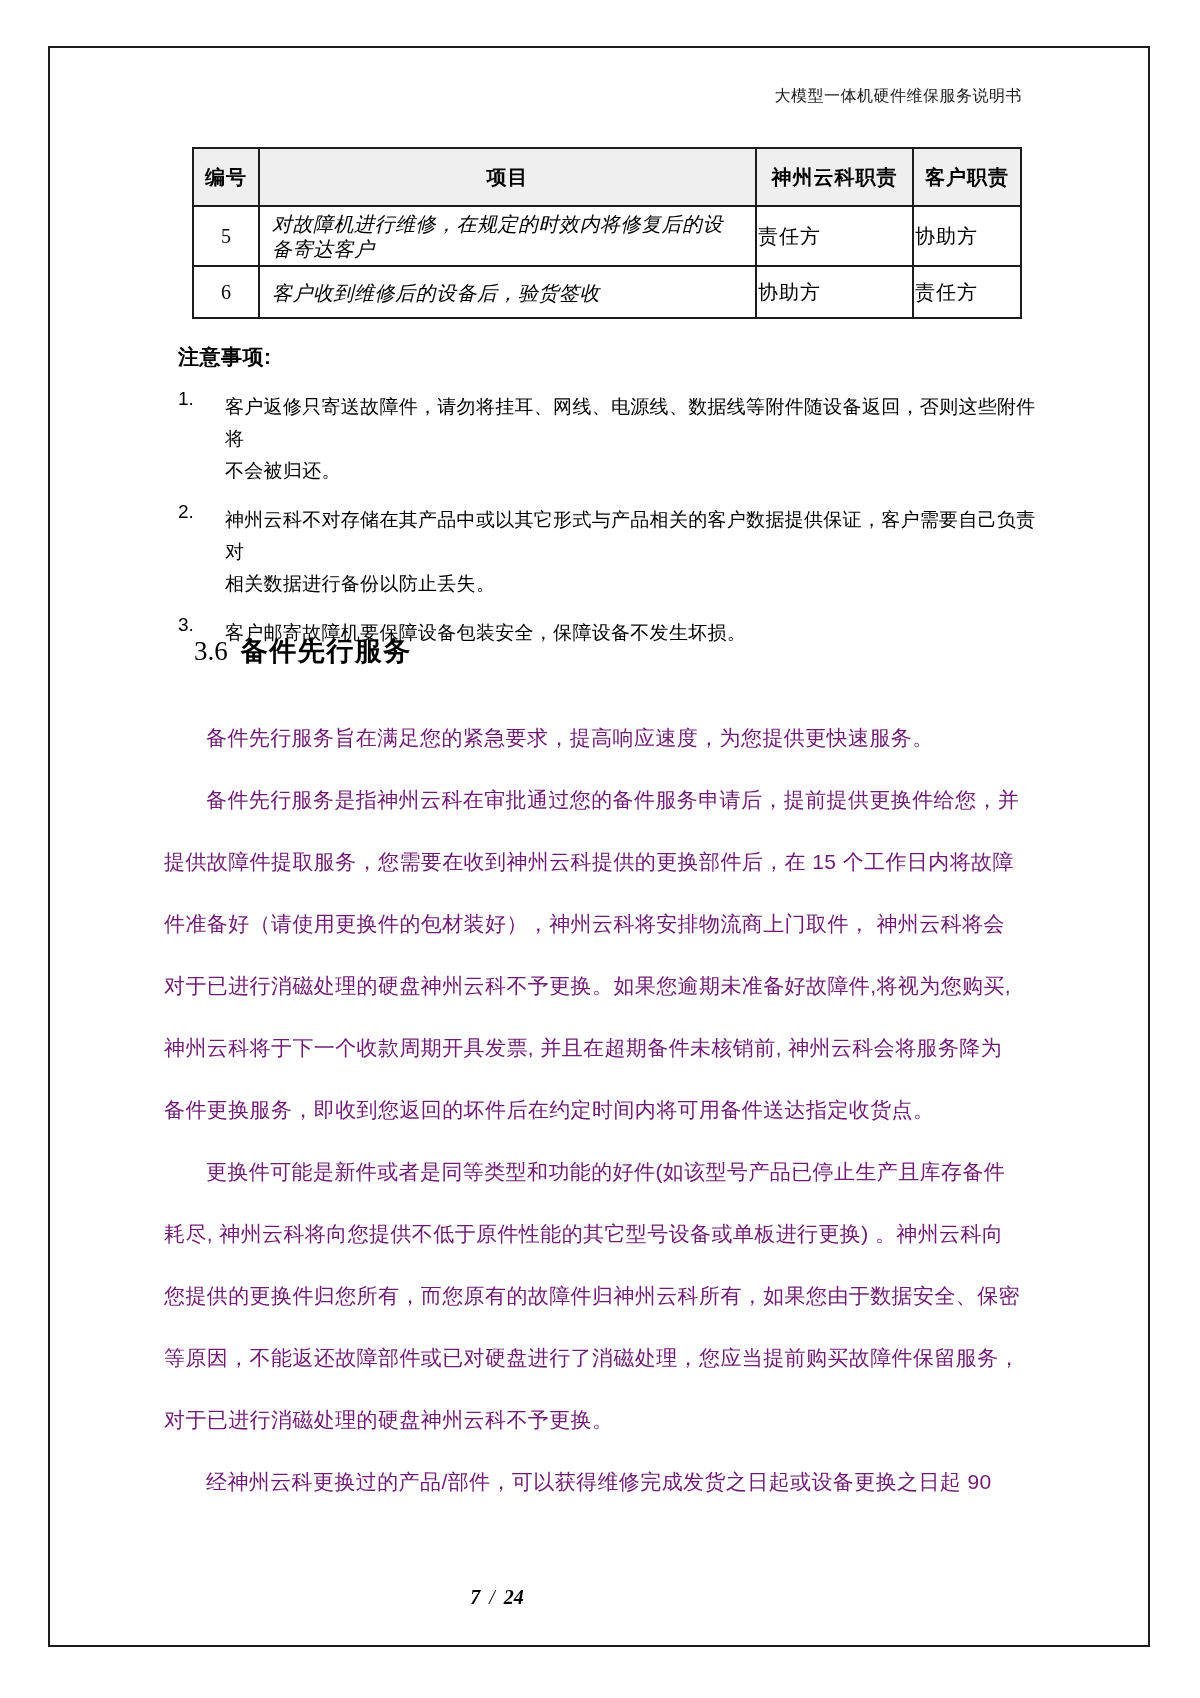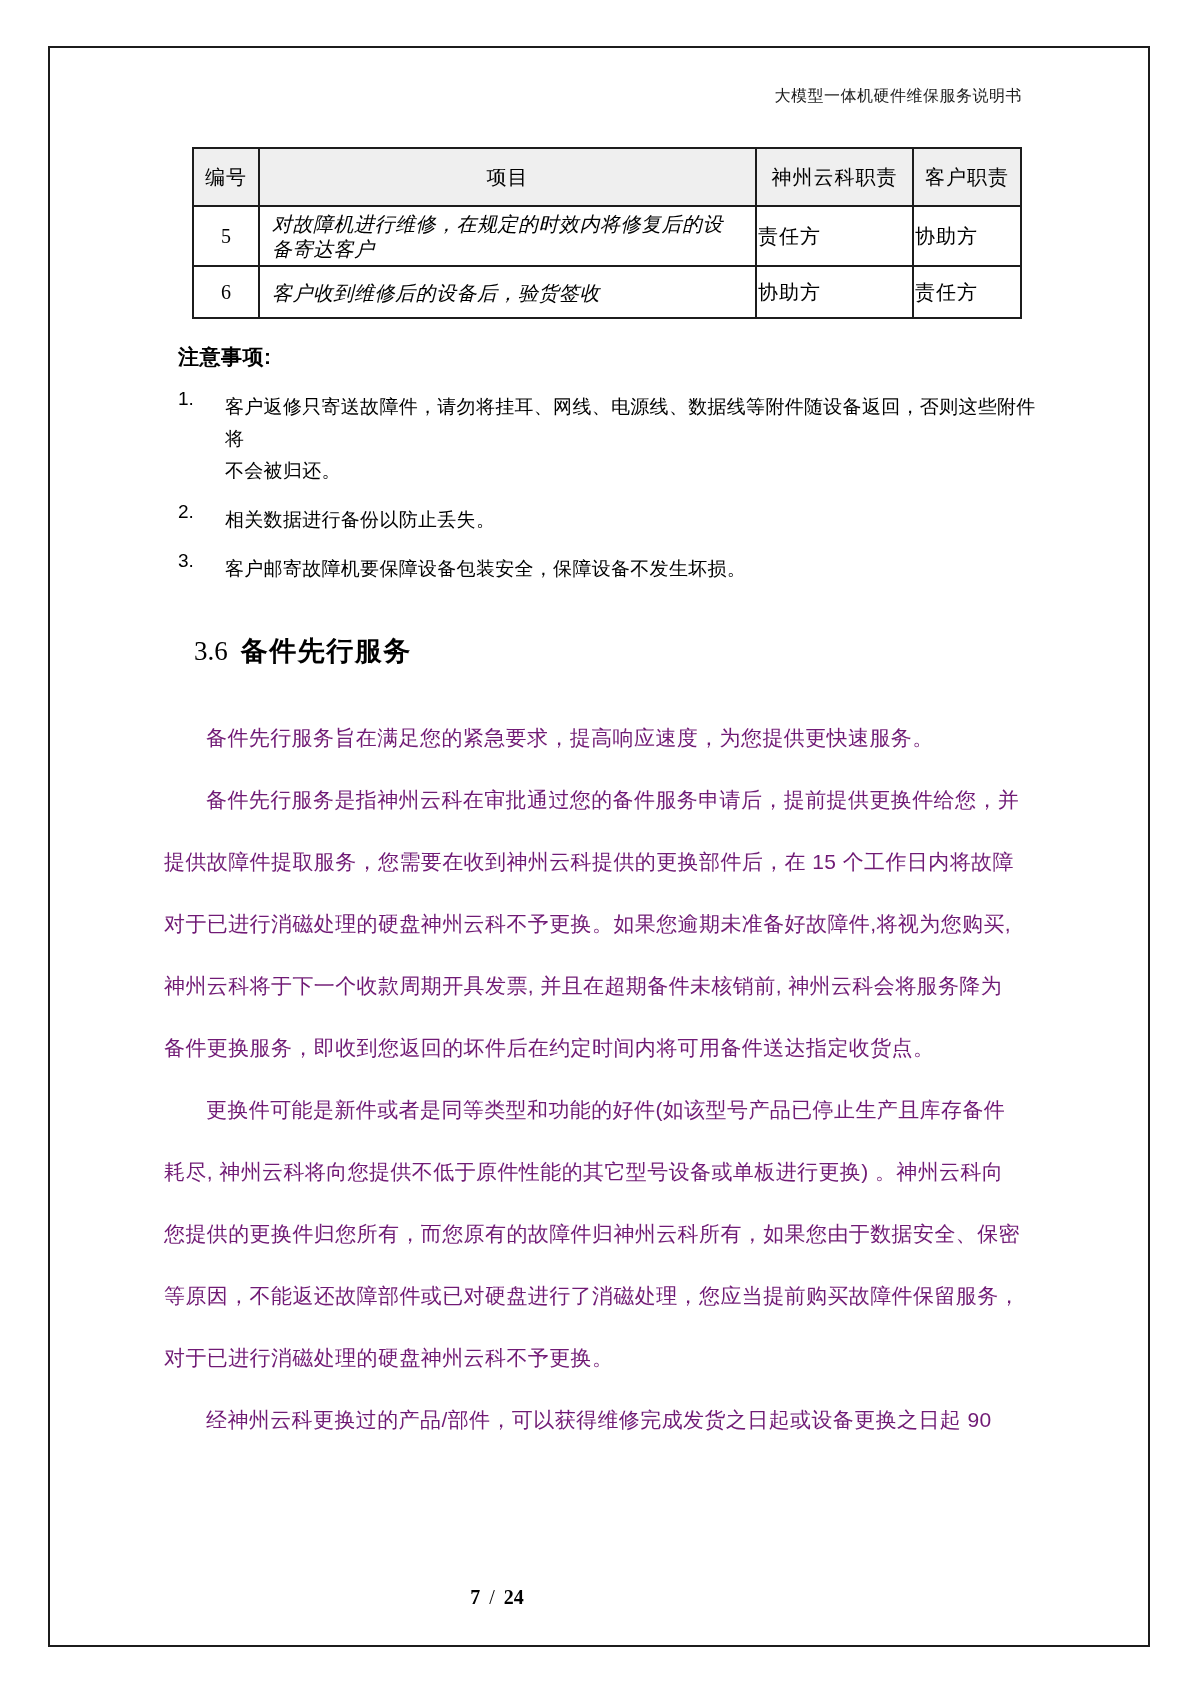"编号" .resp-table th { font-weight: normal -> bold }
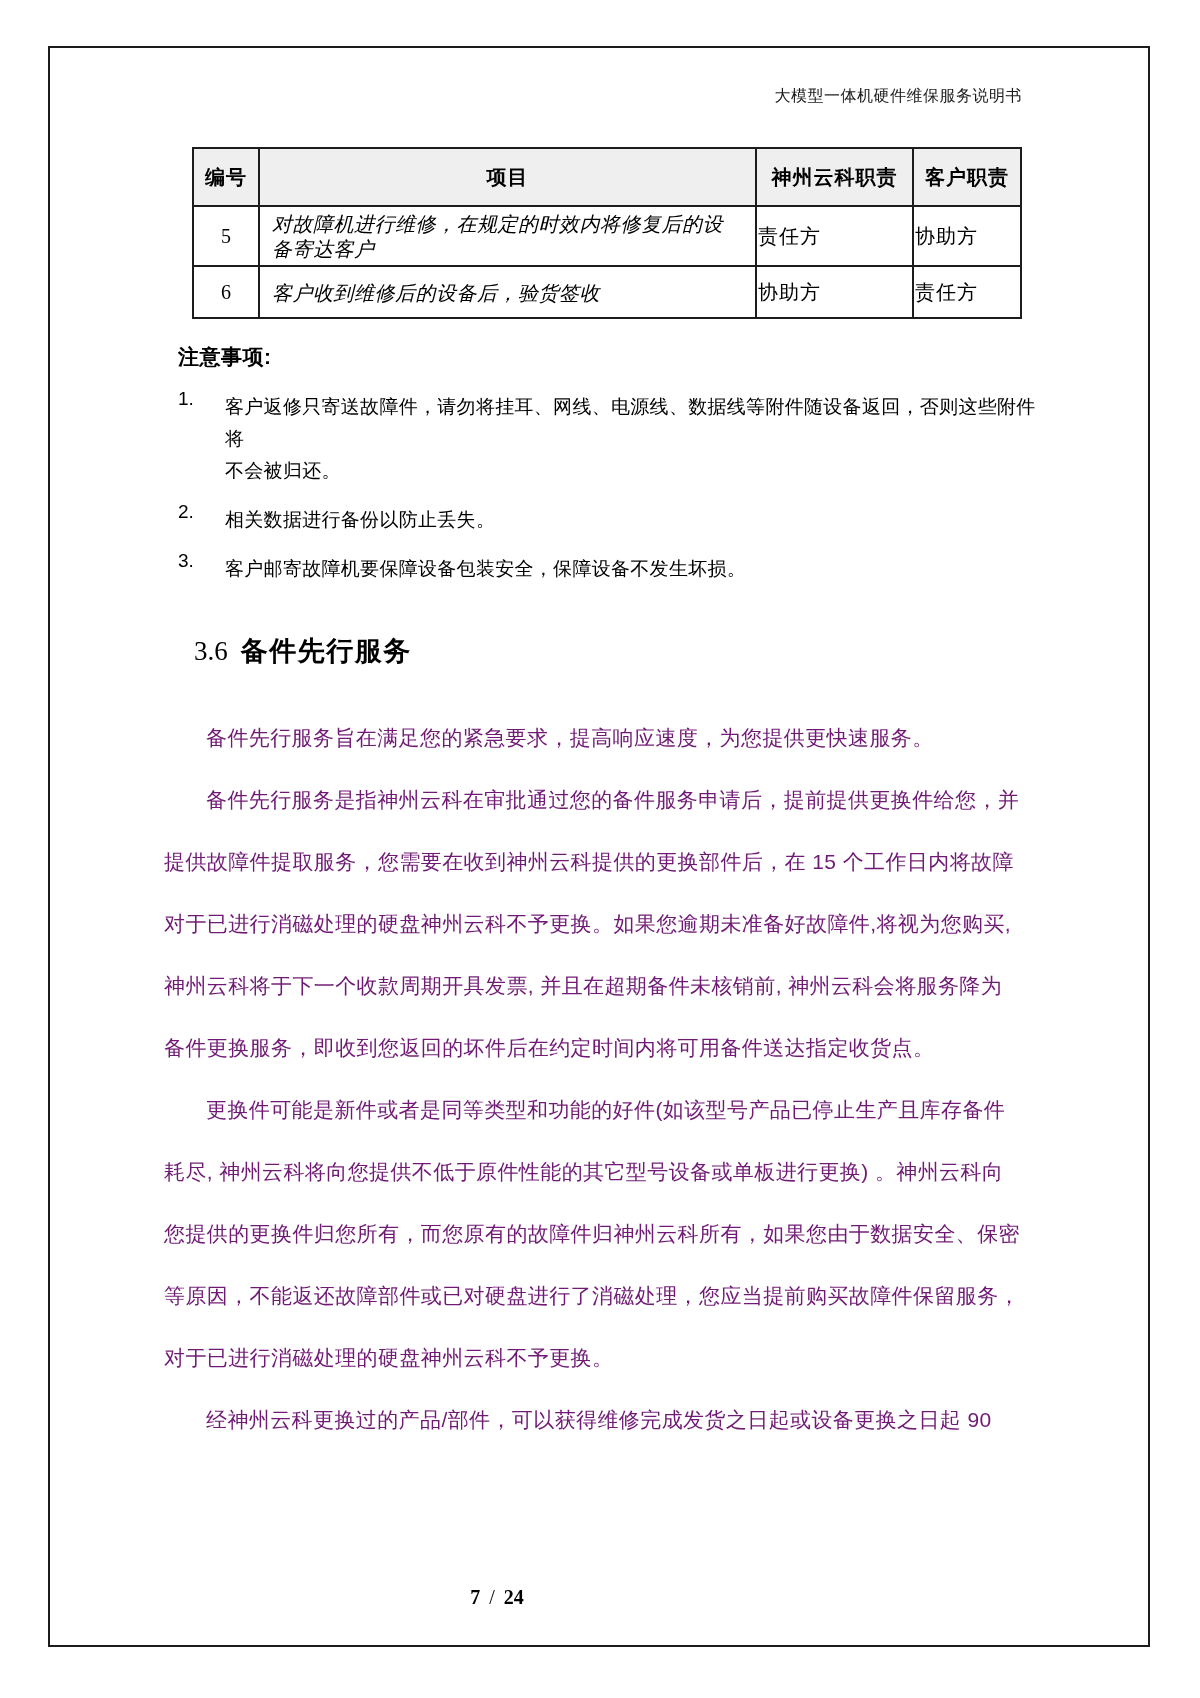"神州云科不对存储在其产品中或以其它形式与产品相关的客户数据提供保证，客户需要自己" span.note-line { html: none -> <span>神州云科不对存储在其产品中或以其它形式与产品相关的客户数据提供保证，客户需要自己负责对</span> }
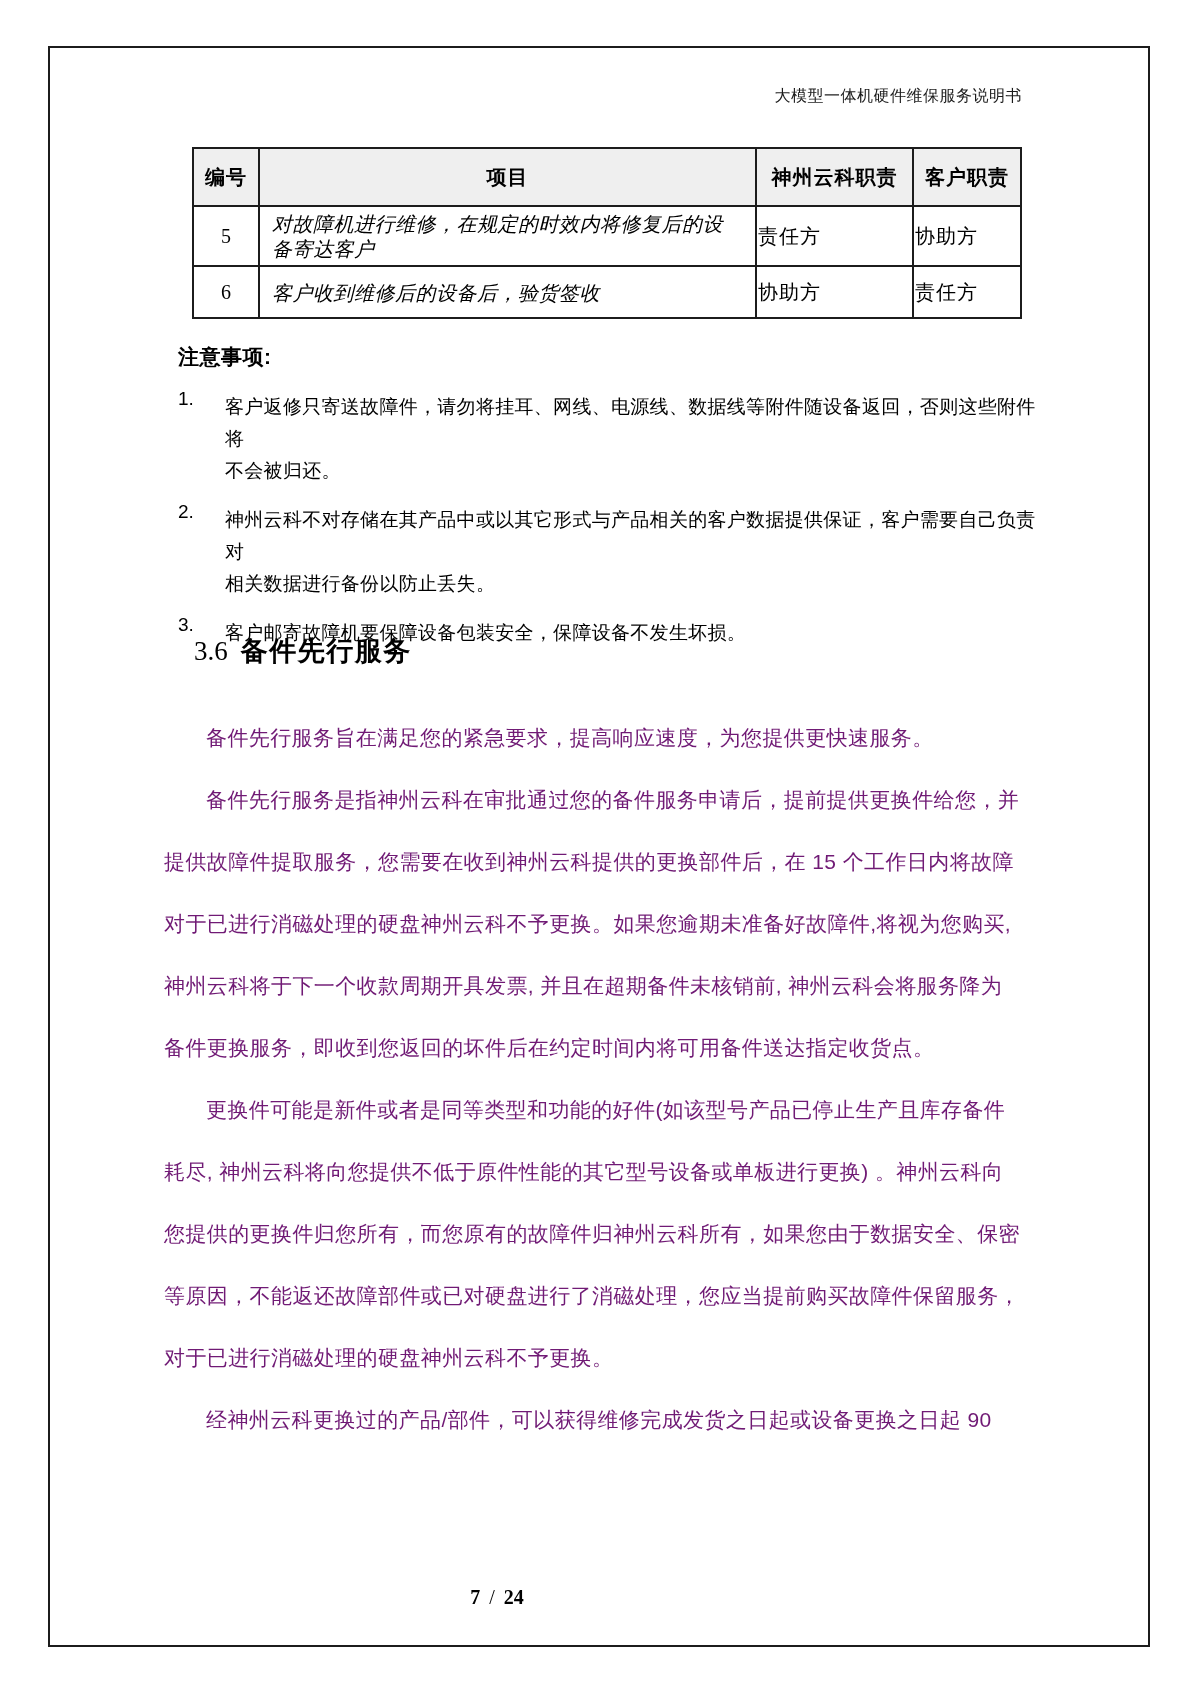"件准备好（请使用更换件的包材装好），神州云科将安排物流商上门取件， 神州云科将会" div.bline { html: none -> <div>件准备好（请使用更换件的包材装好），神州云科将安排物流商上门取件， 神州云科将会</div> }
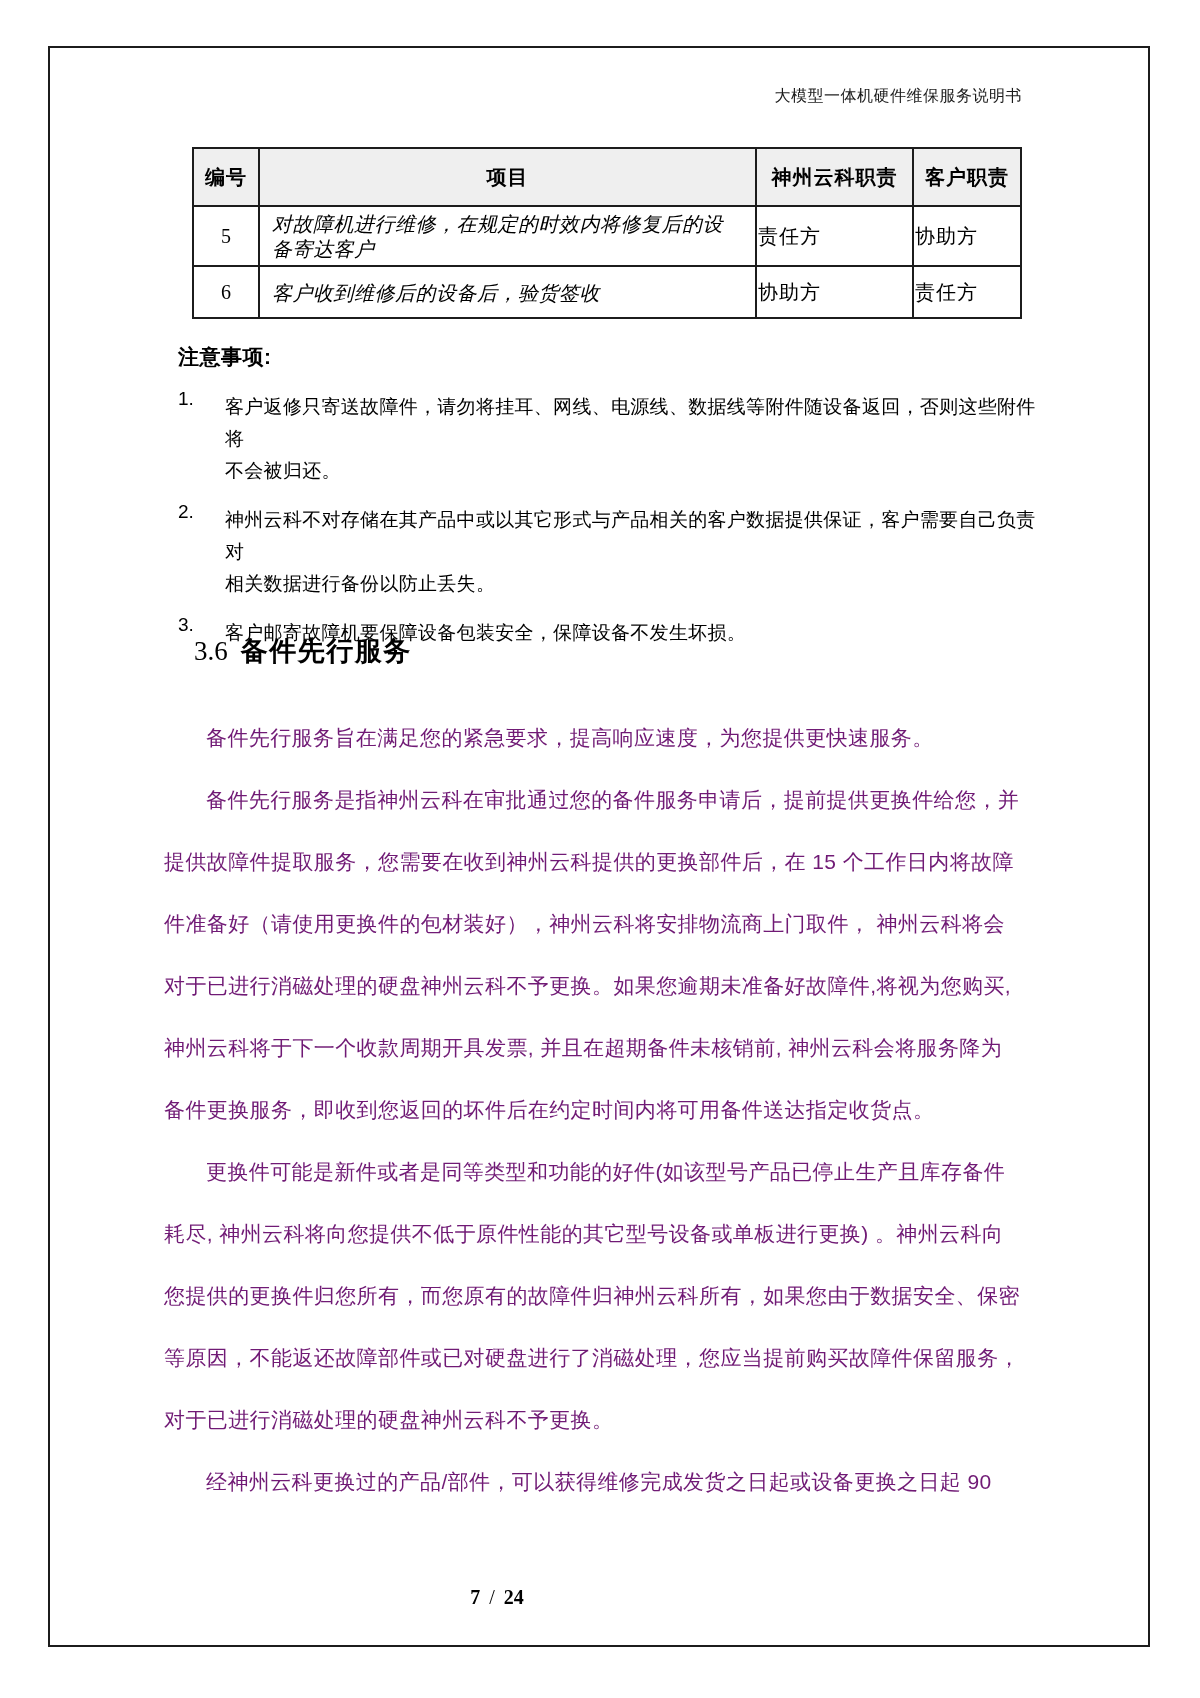"7 / 24" .page-footer { font-style: none -> italic }
